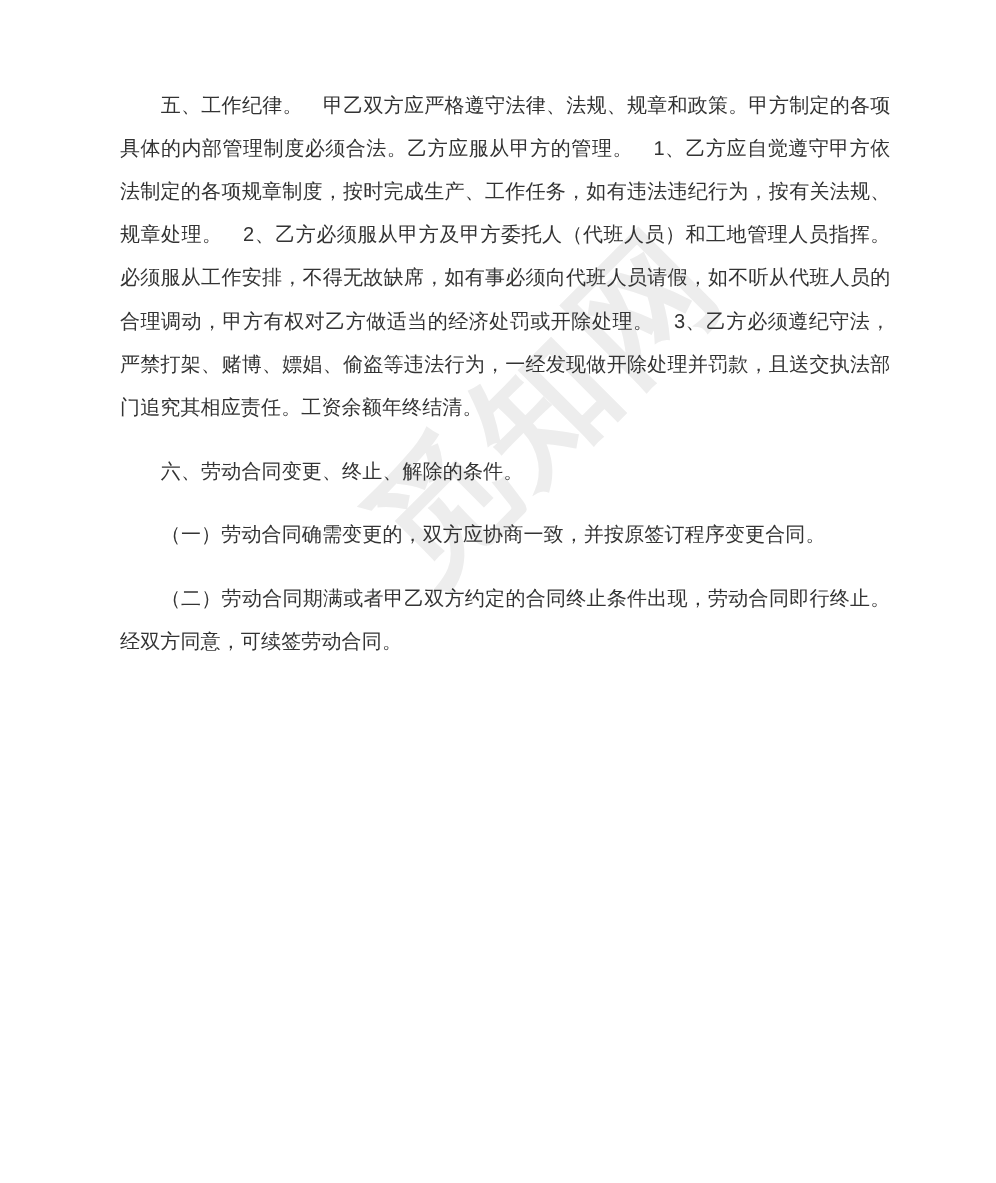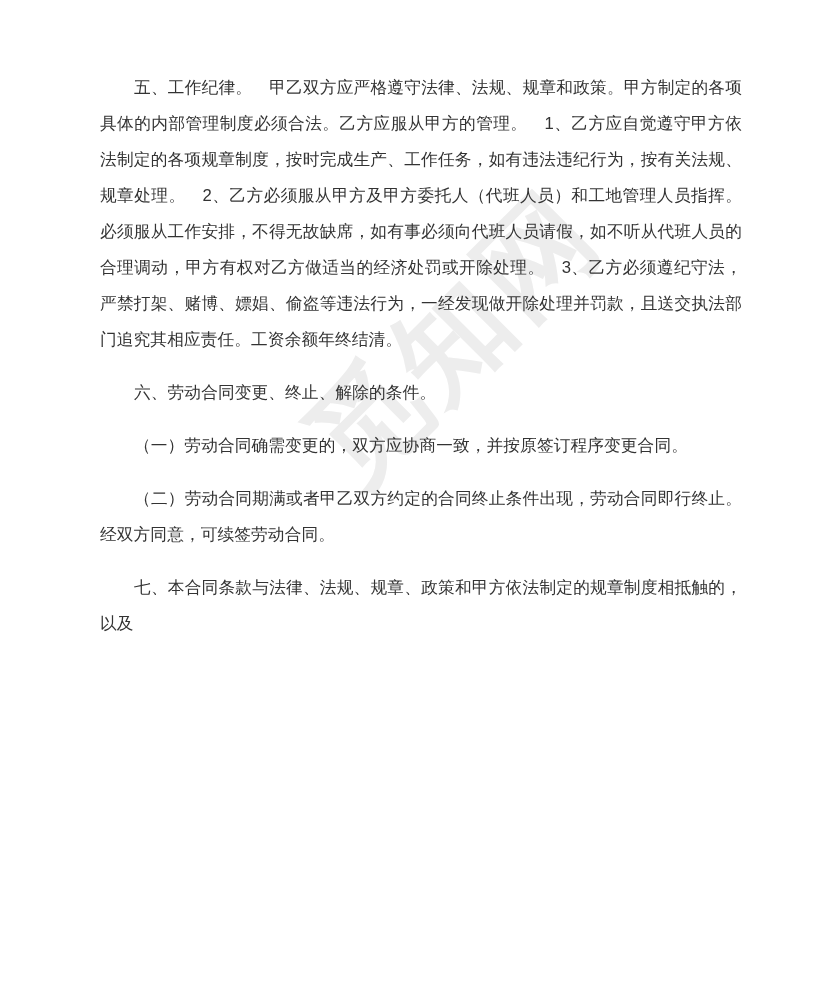"七、本合同条款与法律、法规、规章、政策和甲方依法制定的规章制度相抵触的，以及" p.para { html: <p>七、本合同条款与法律、法规、规章、政策和甲方依法制定的规章制度相抵触的，以及</p> -> none }
